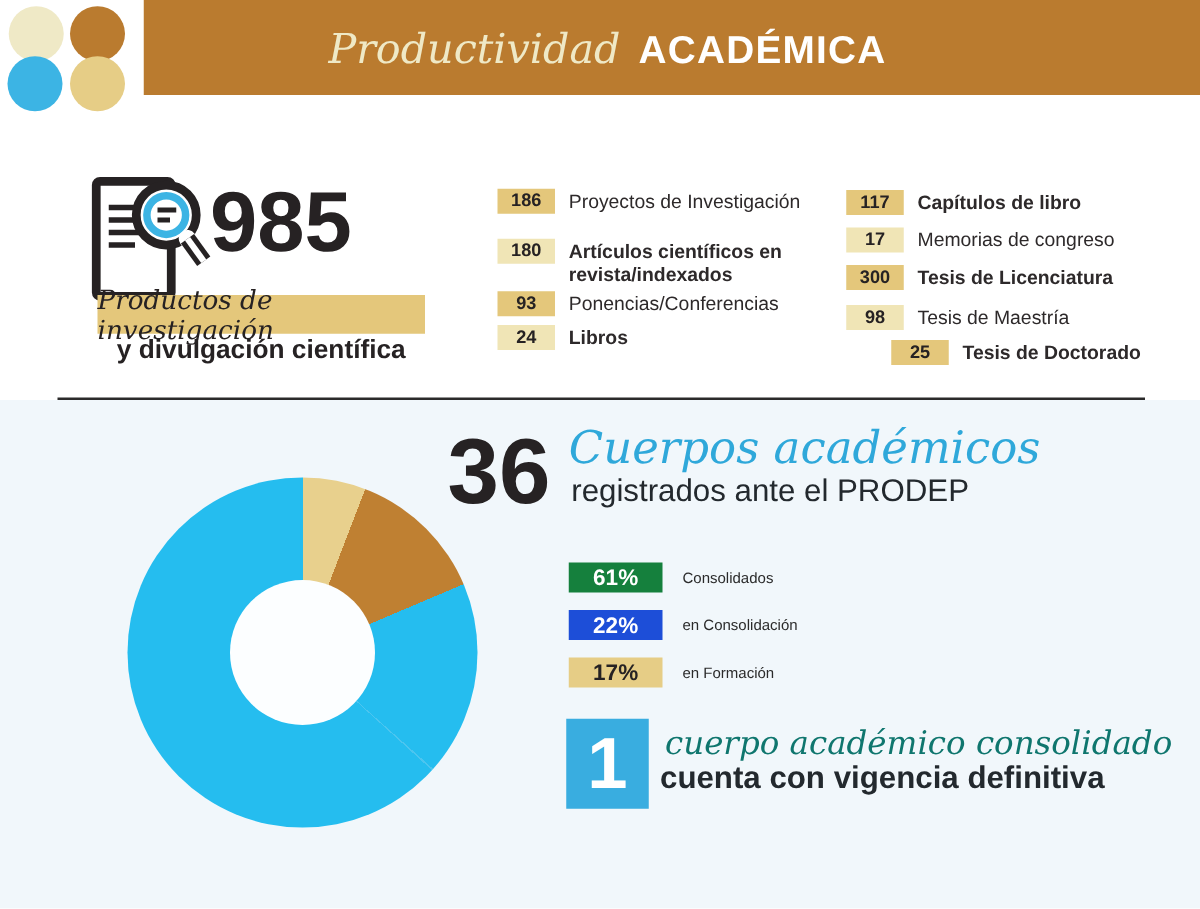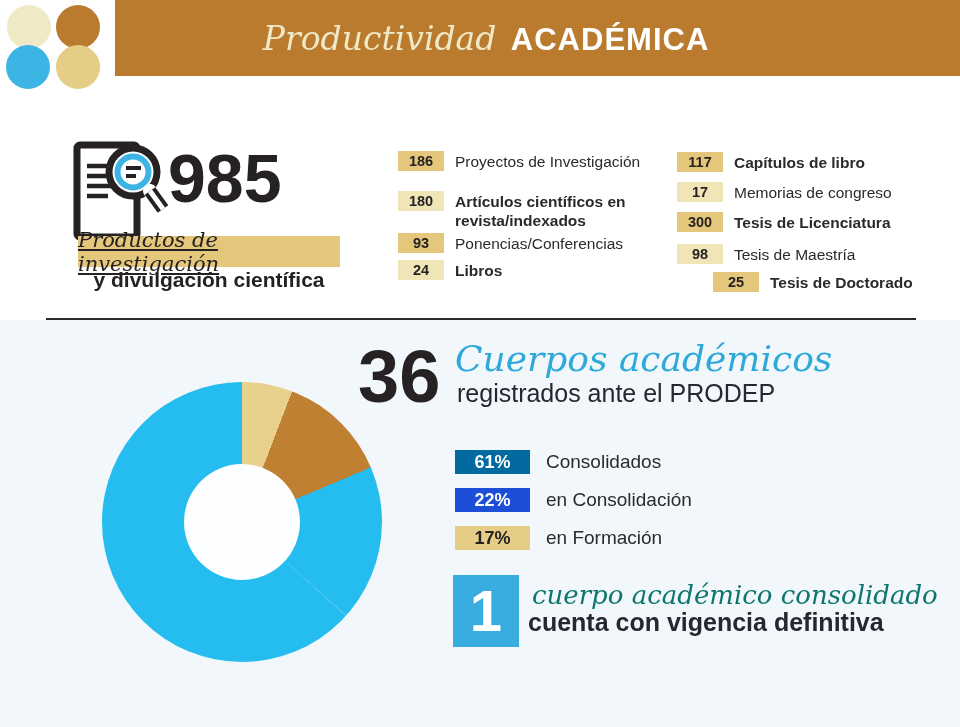"Productos de investigación" .caption-box { text-decoration: underline -> none }
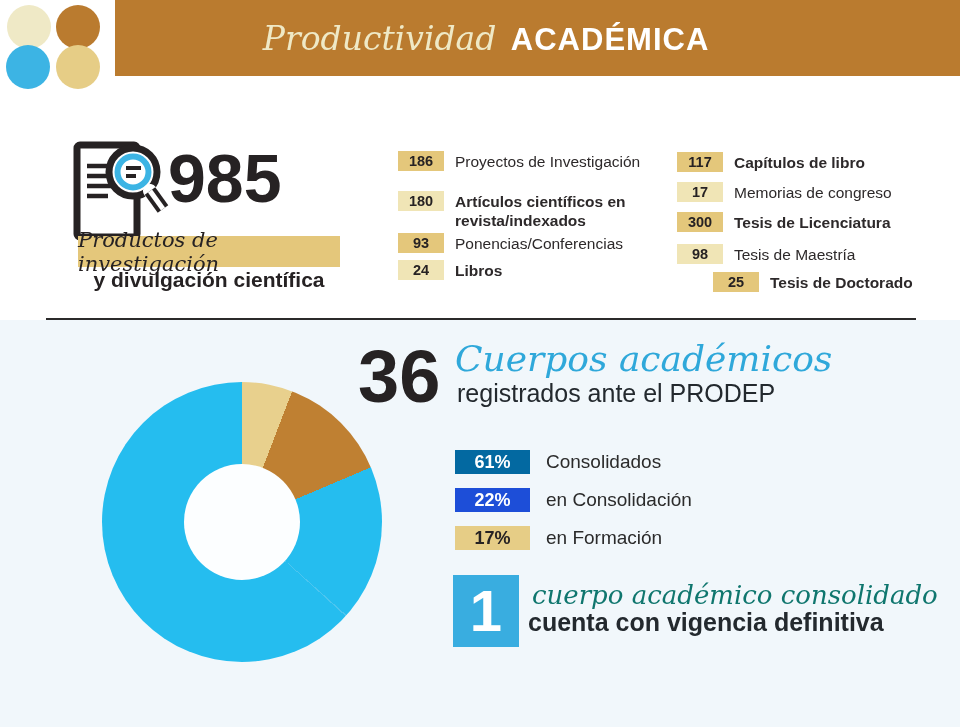"61%" span.legend-badge { background: #0369a1 -> #15803d }
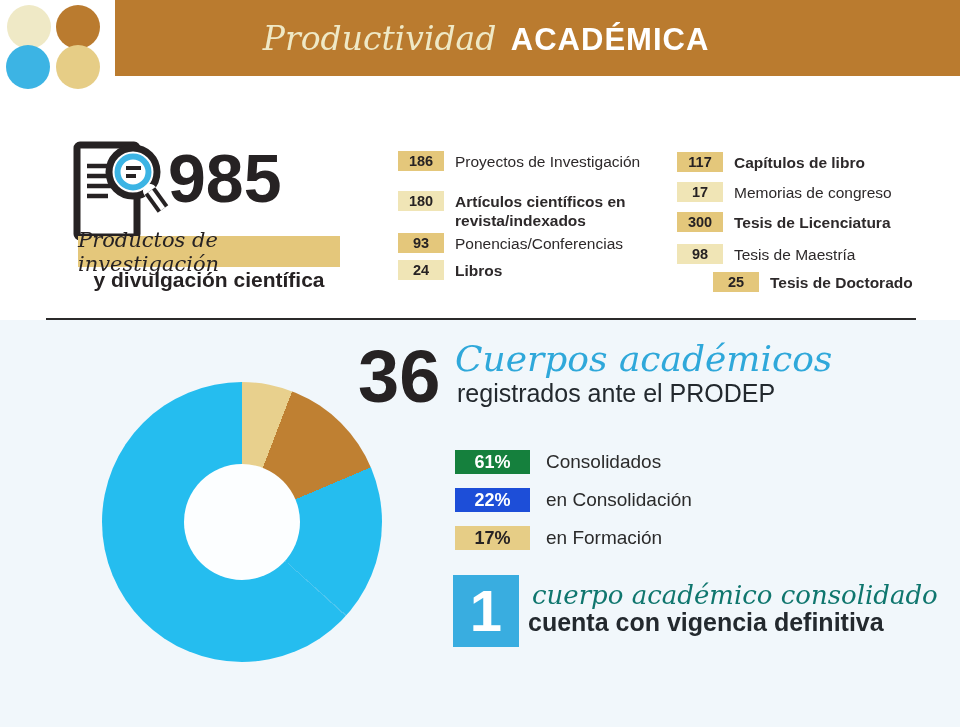"Consolidados" .legend-label { font-size: 19px -> 12px }
